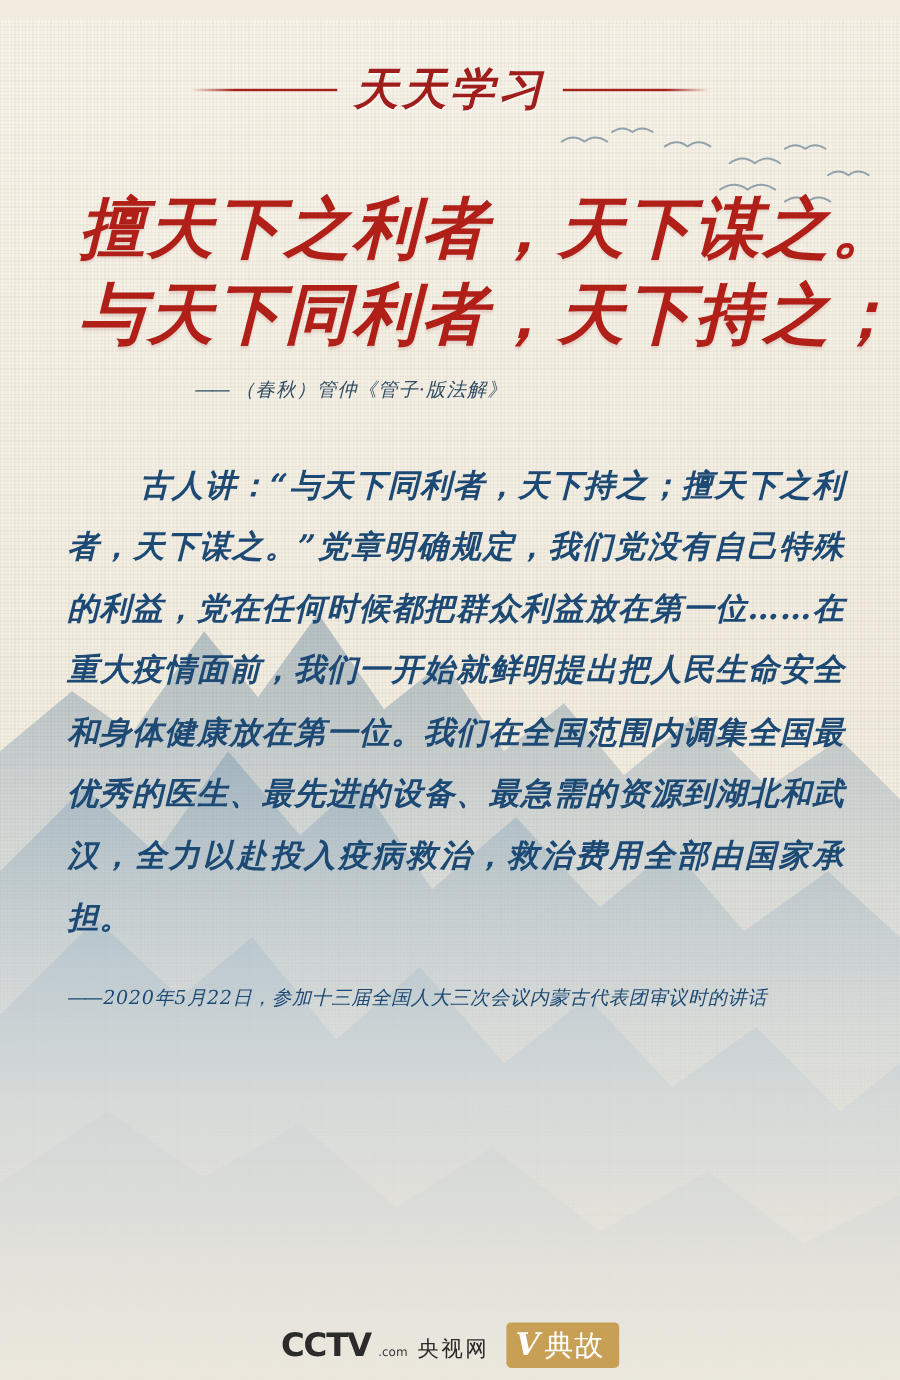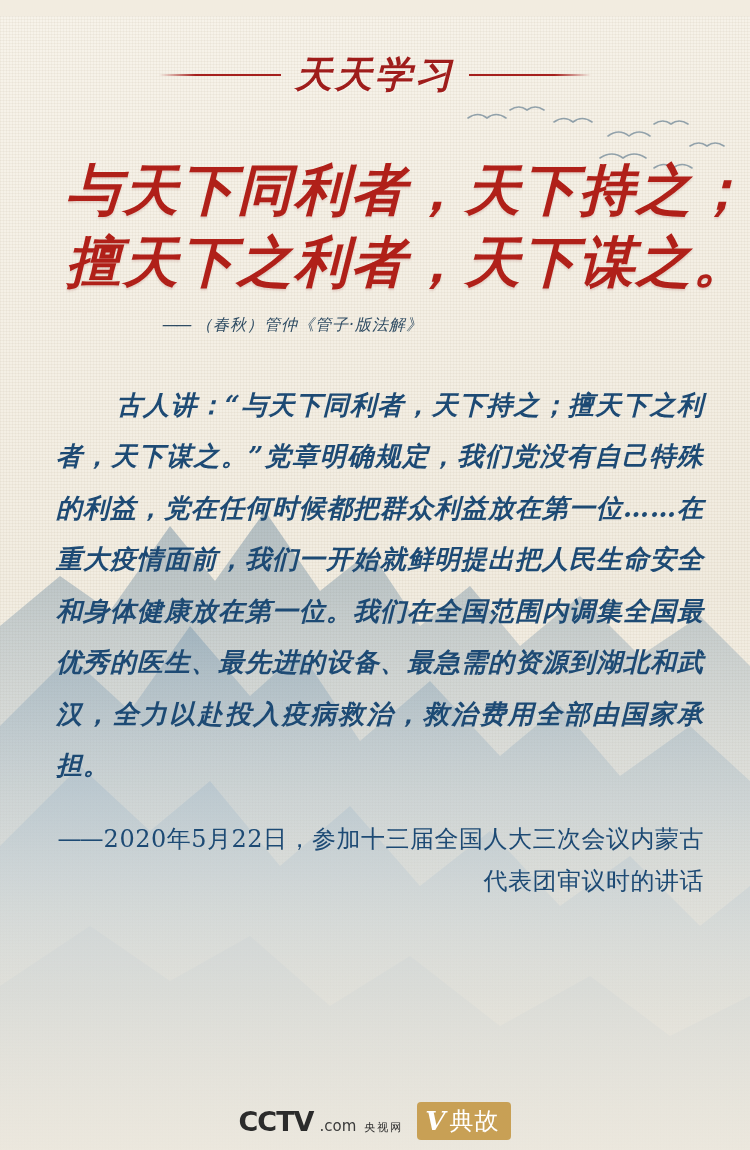"与天下同利者，天下持之；" div.quote-line { order: before "擅天下之利者，天下谋之。" -> after "擅天下之利者，天下谋之。" }
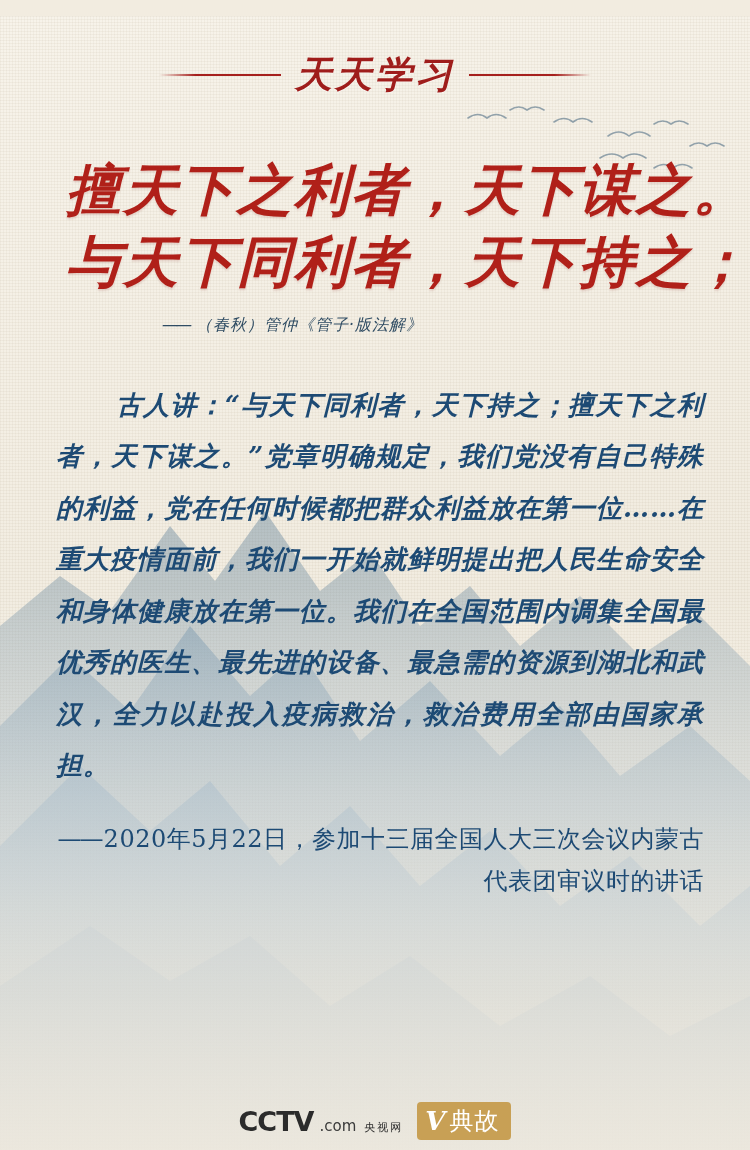"——2020年5月22日，参加十三届全国人大三次会议内蒙古代表团审议时的讲话" .source-text { font-size: 24px -> 16px; font-style: none -> italic; text-align: right -> none }
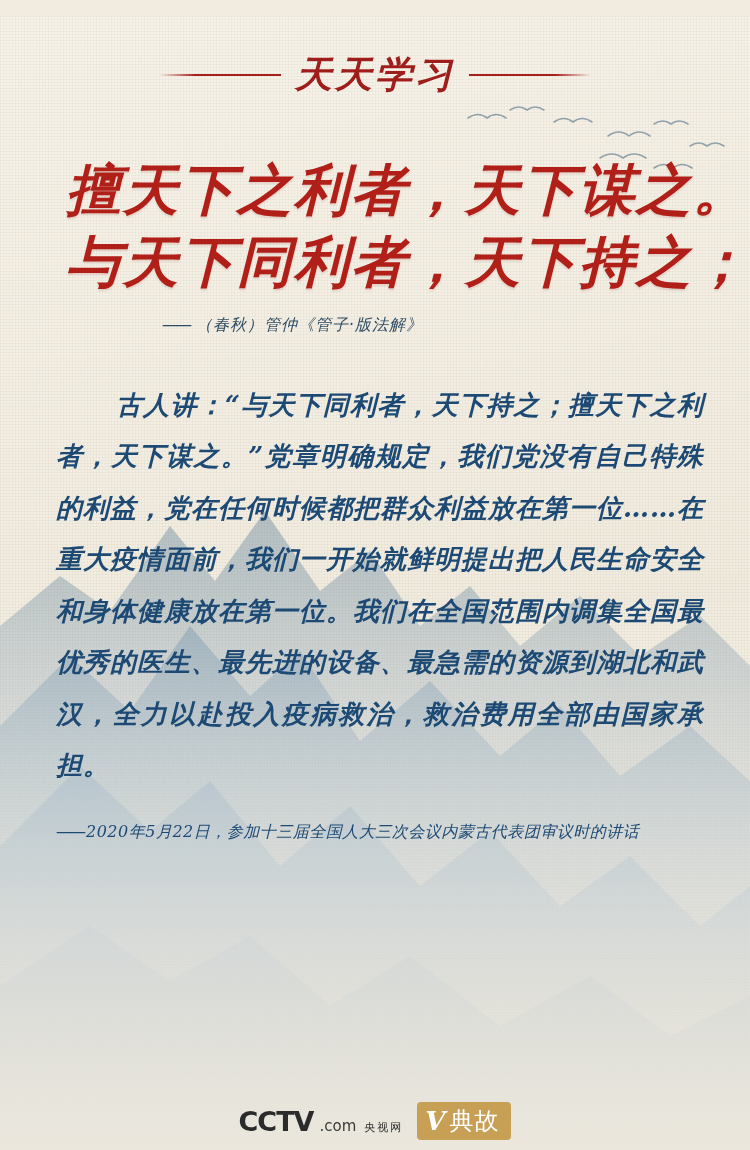".com" .cctv-com { font-size: 15px -> 10px }
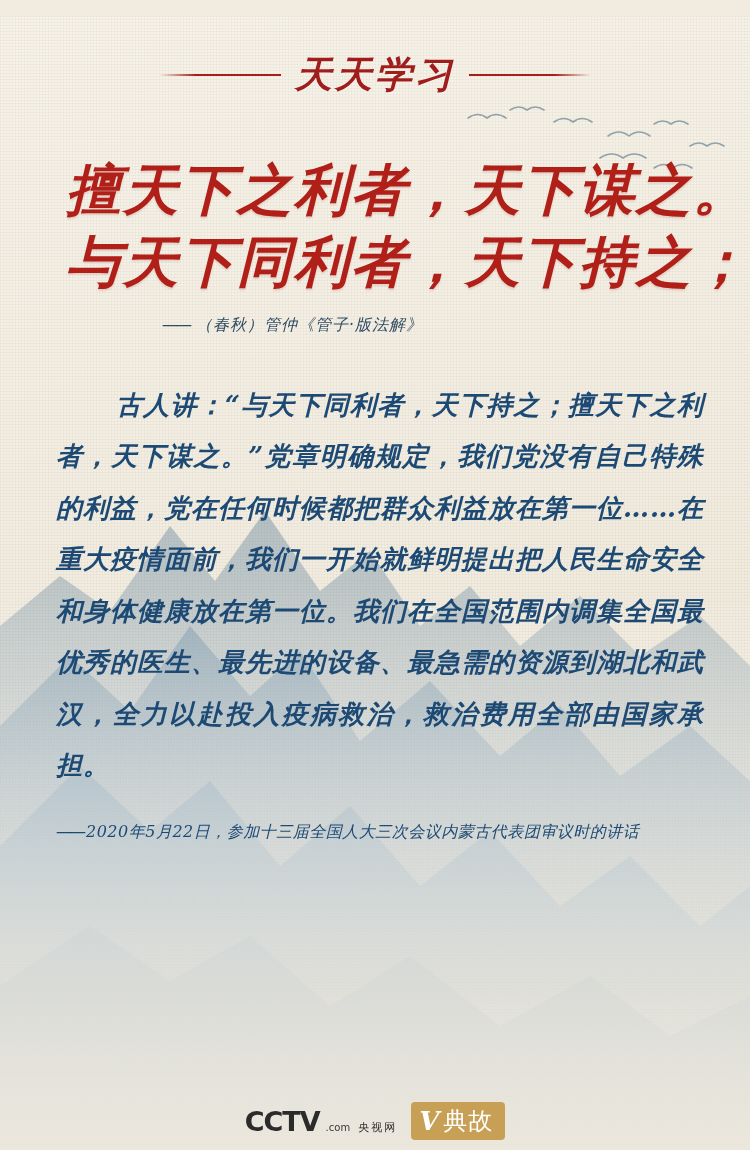"央视网" .cctv-cn { font-size: 11px -> 18px }
